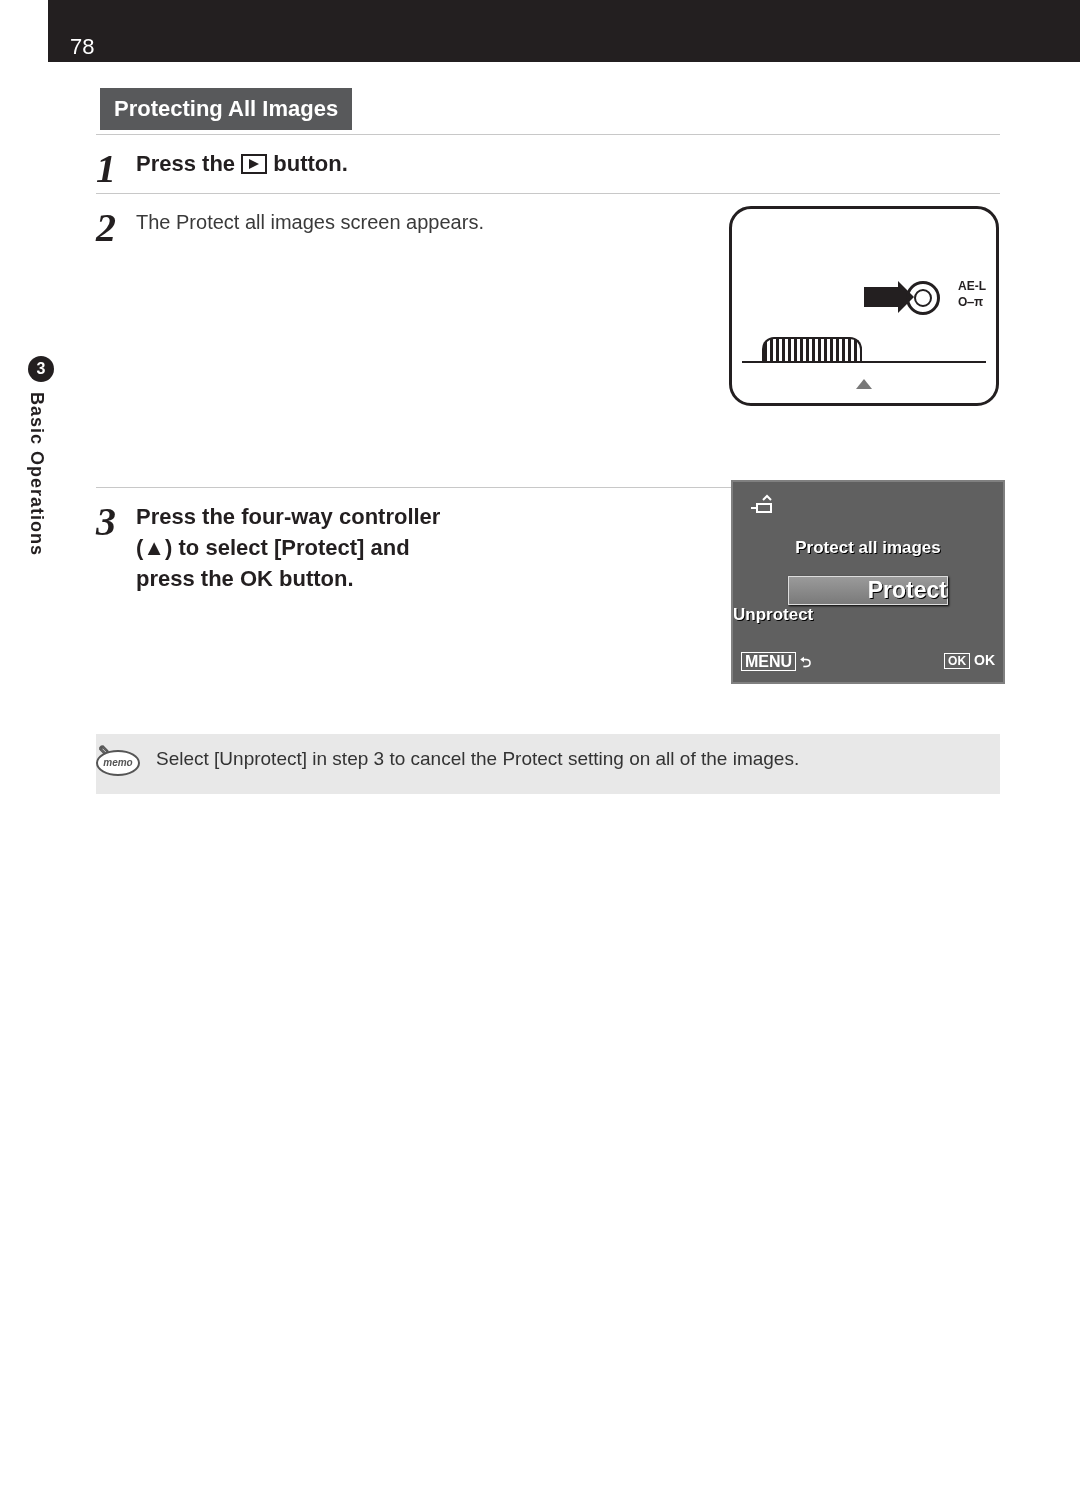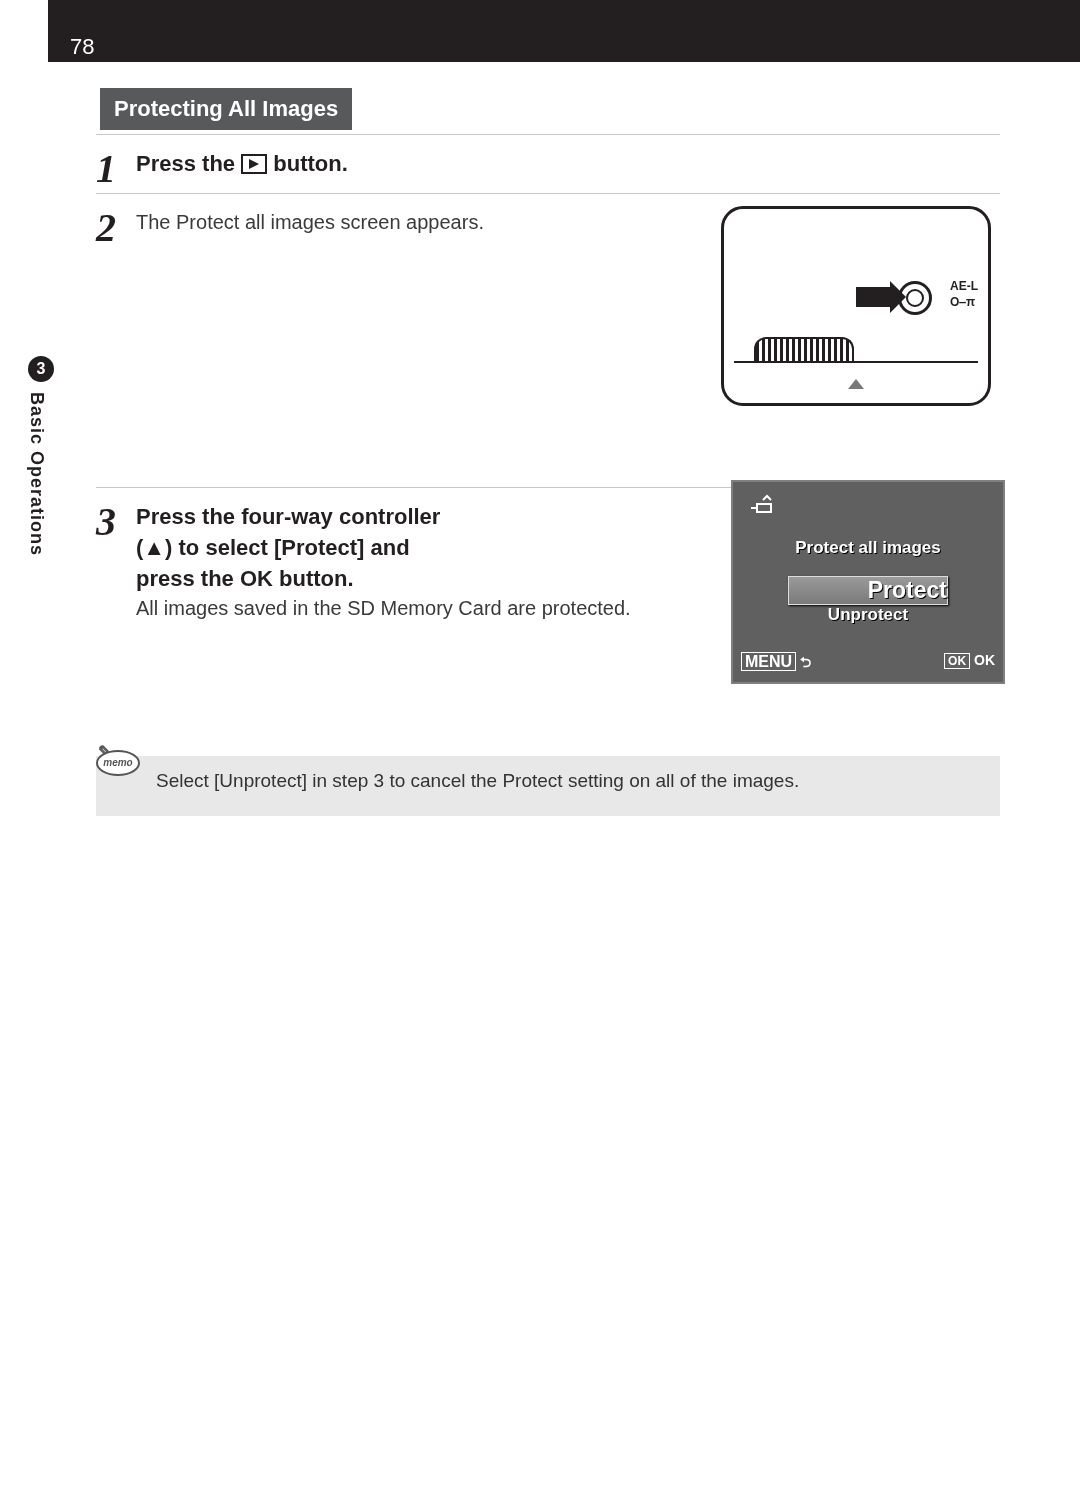"AE-L" .camera-illus { right: 89px -> 81px }
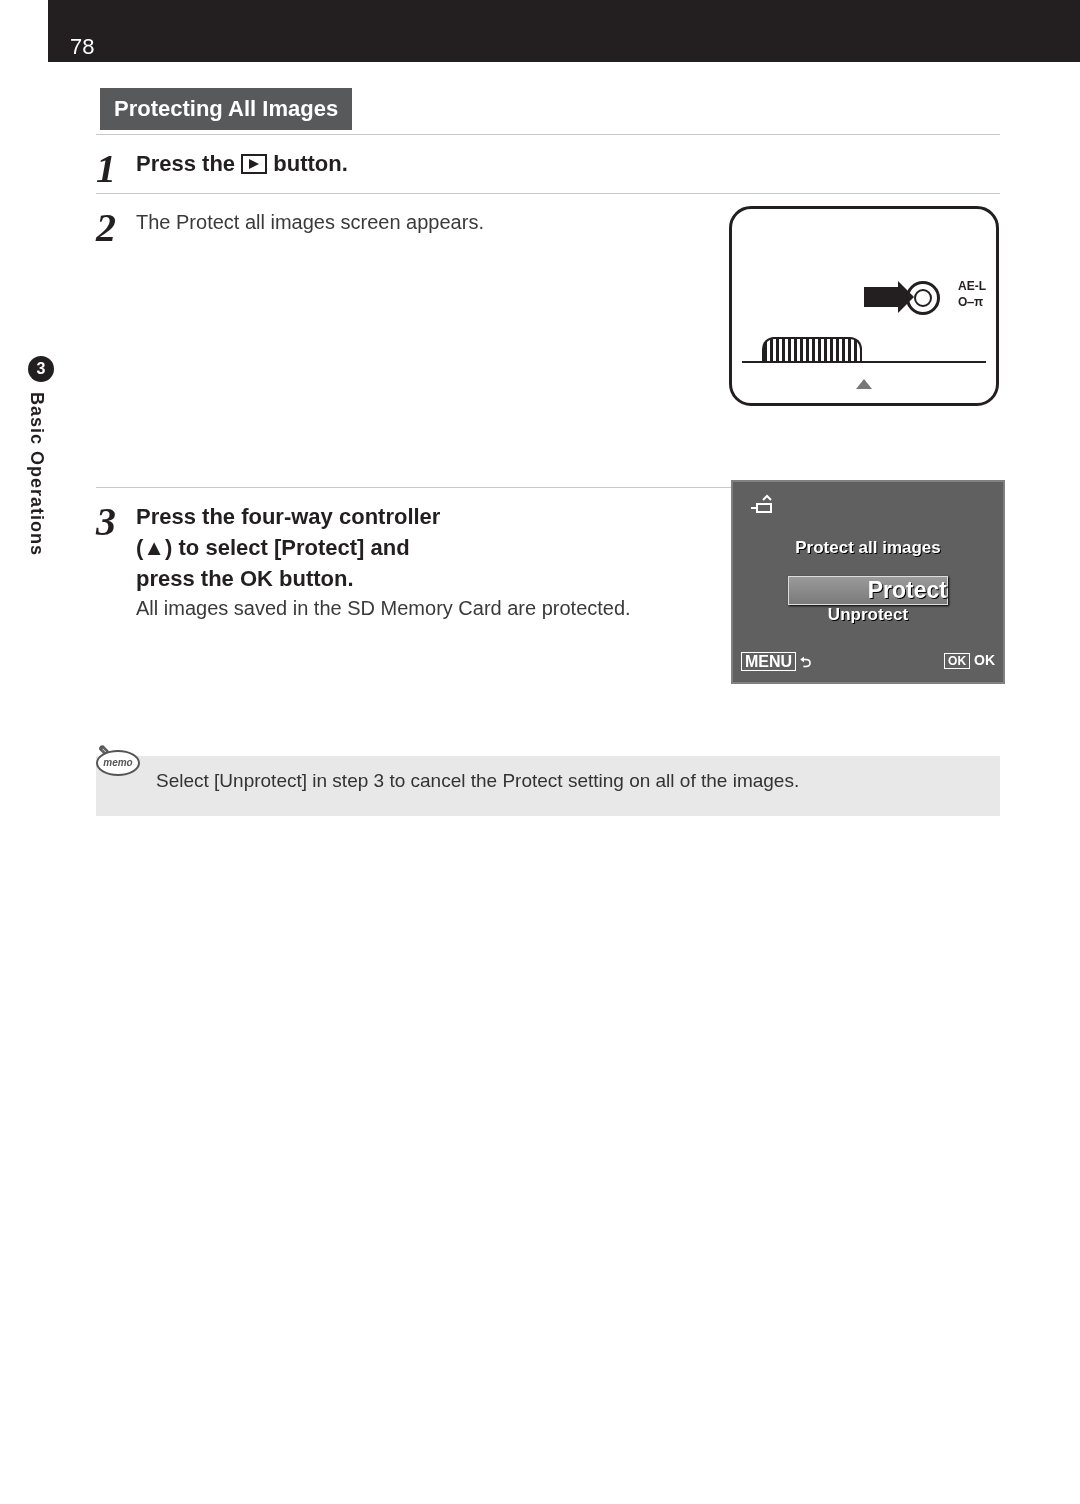"All images saved in the" div.stepdesc { html: <div>All images saved in the SD Memory Card are protected.</div> -> none }
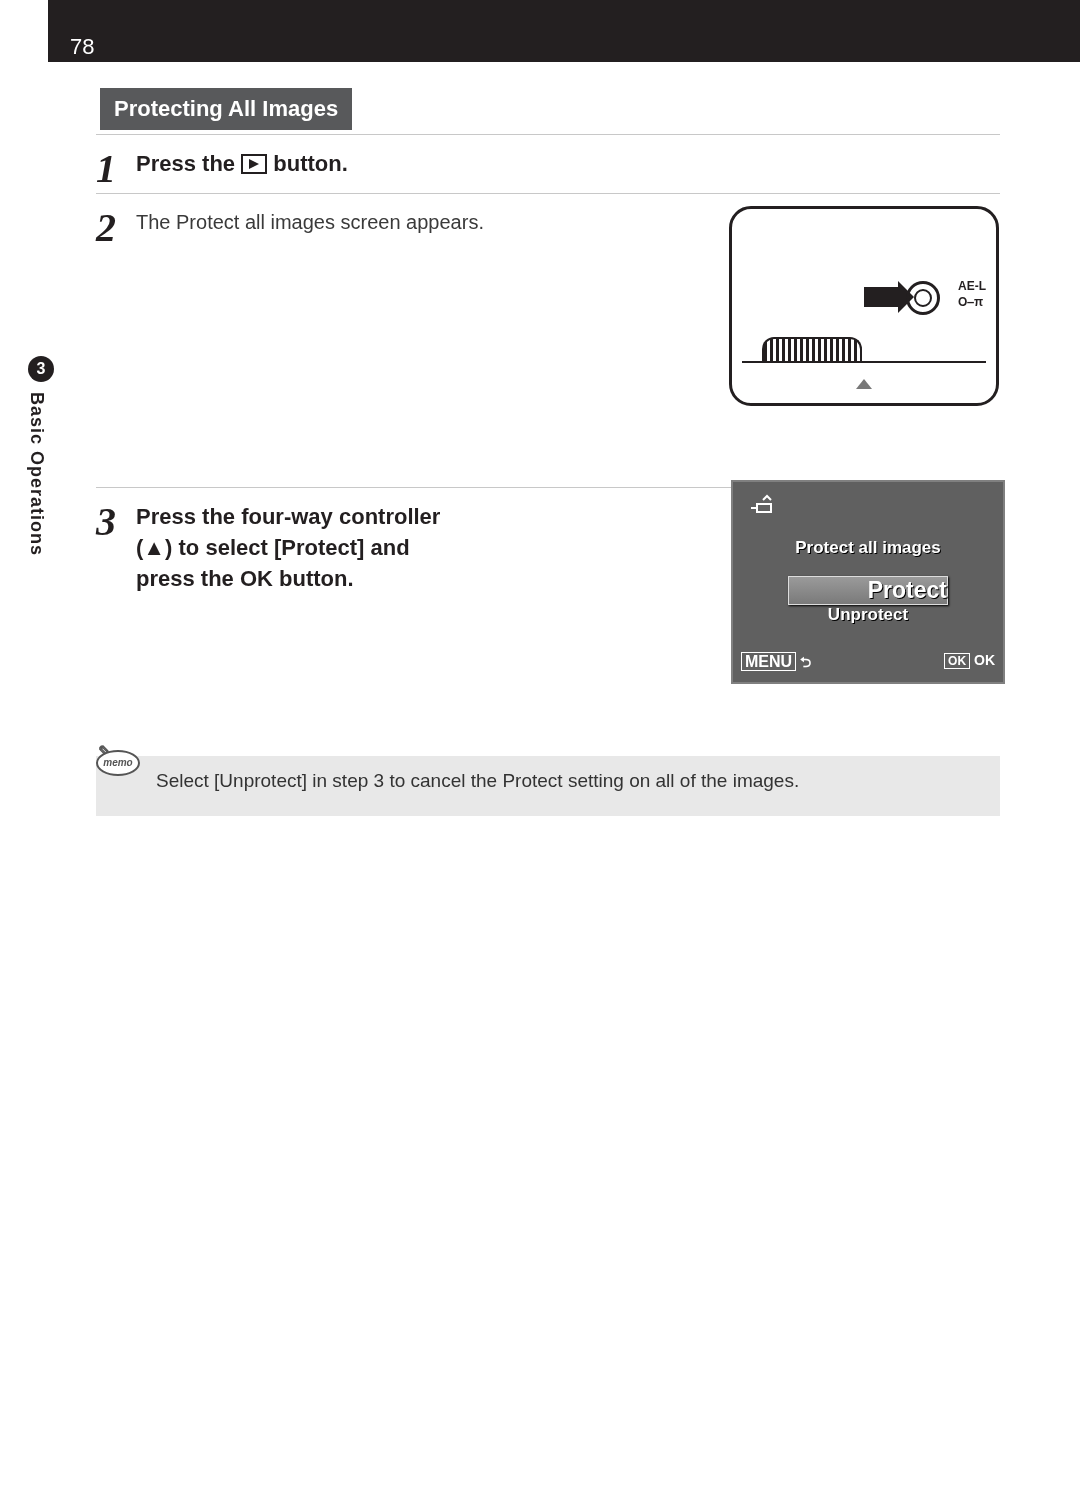"Unprotect" .lcd .opt2 { text-align: center -> none }
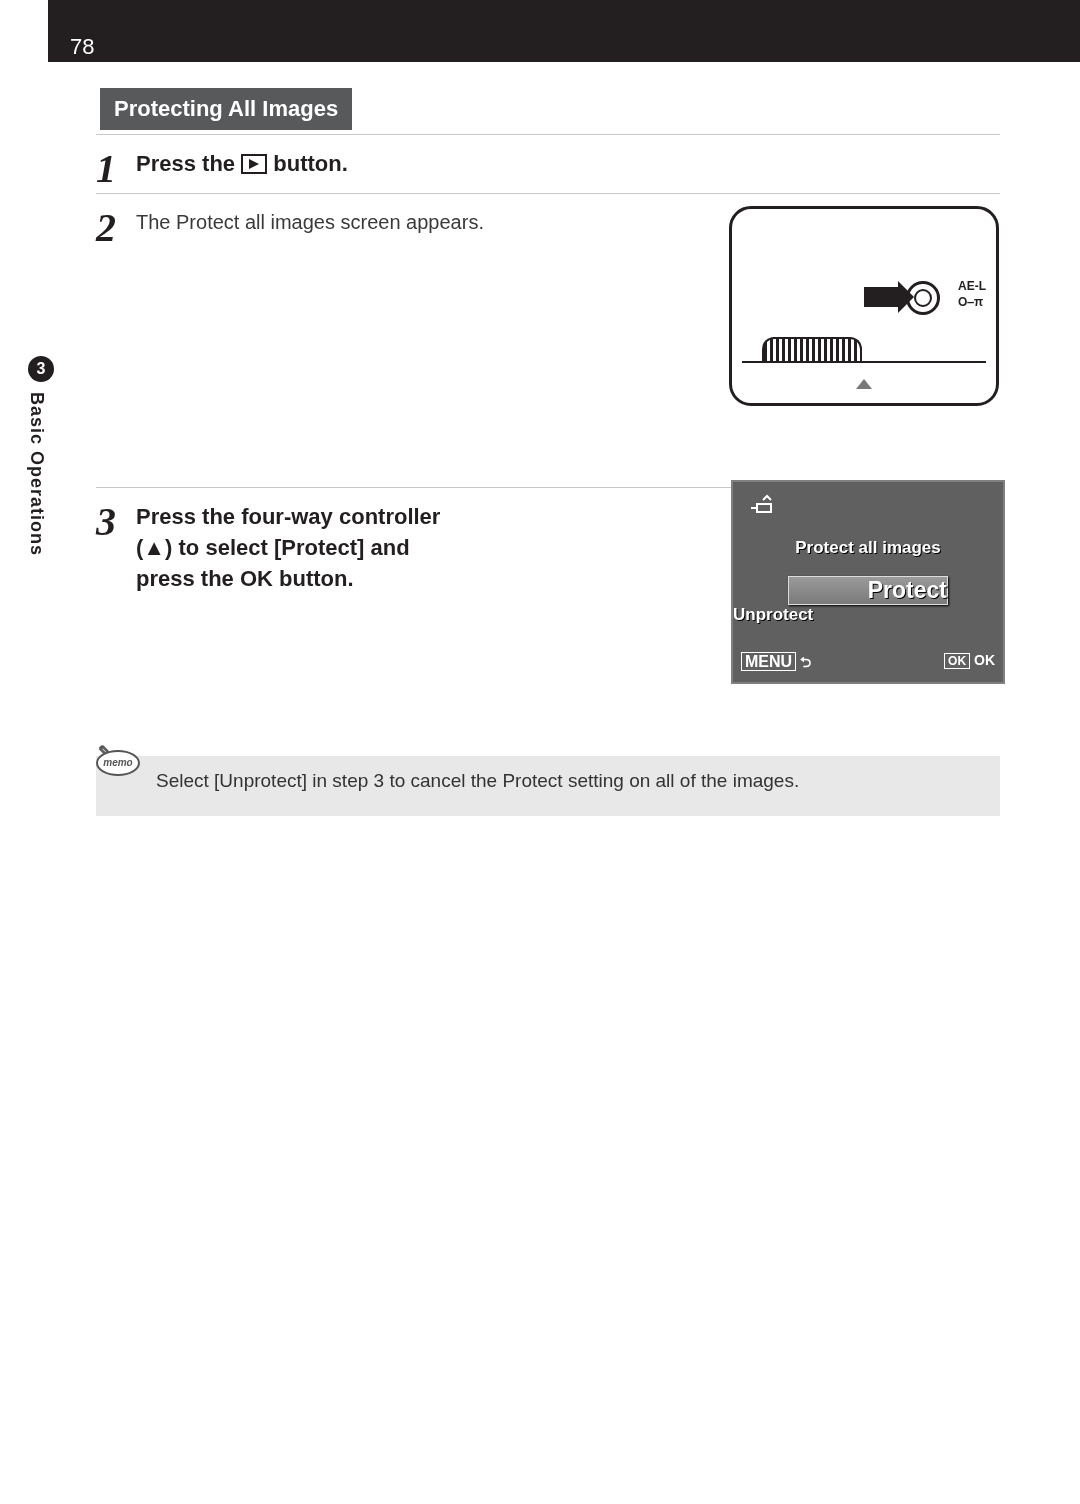"Select [Unprotect] in step 3" .memo { top: 756px -> 734px }
